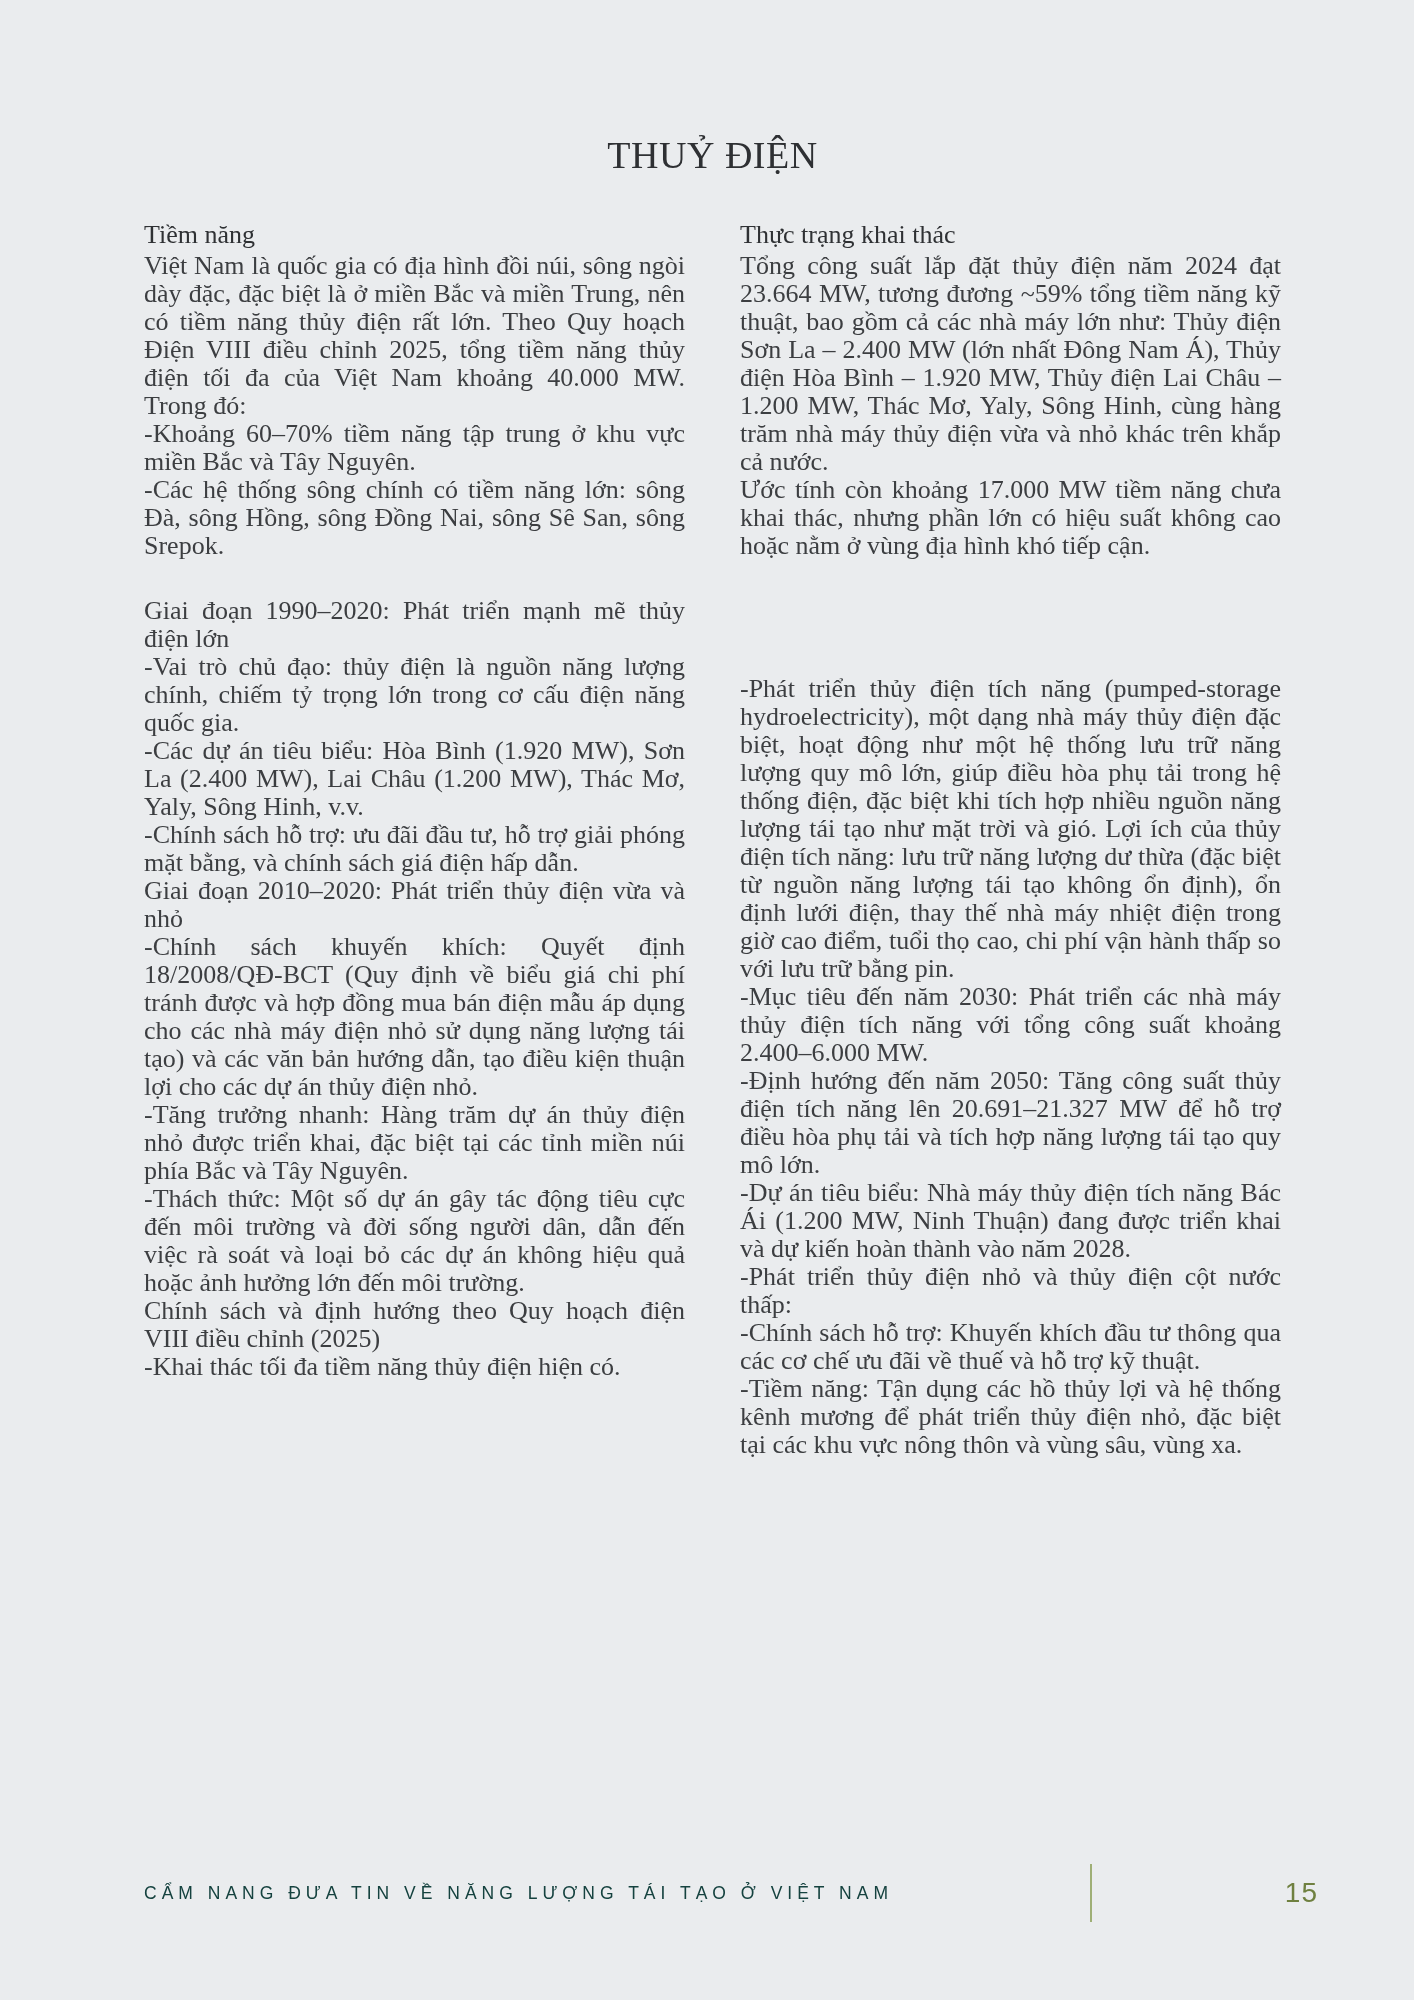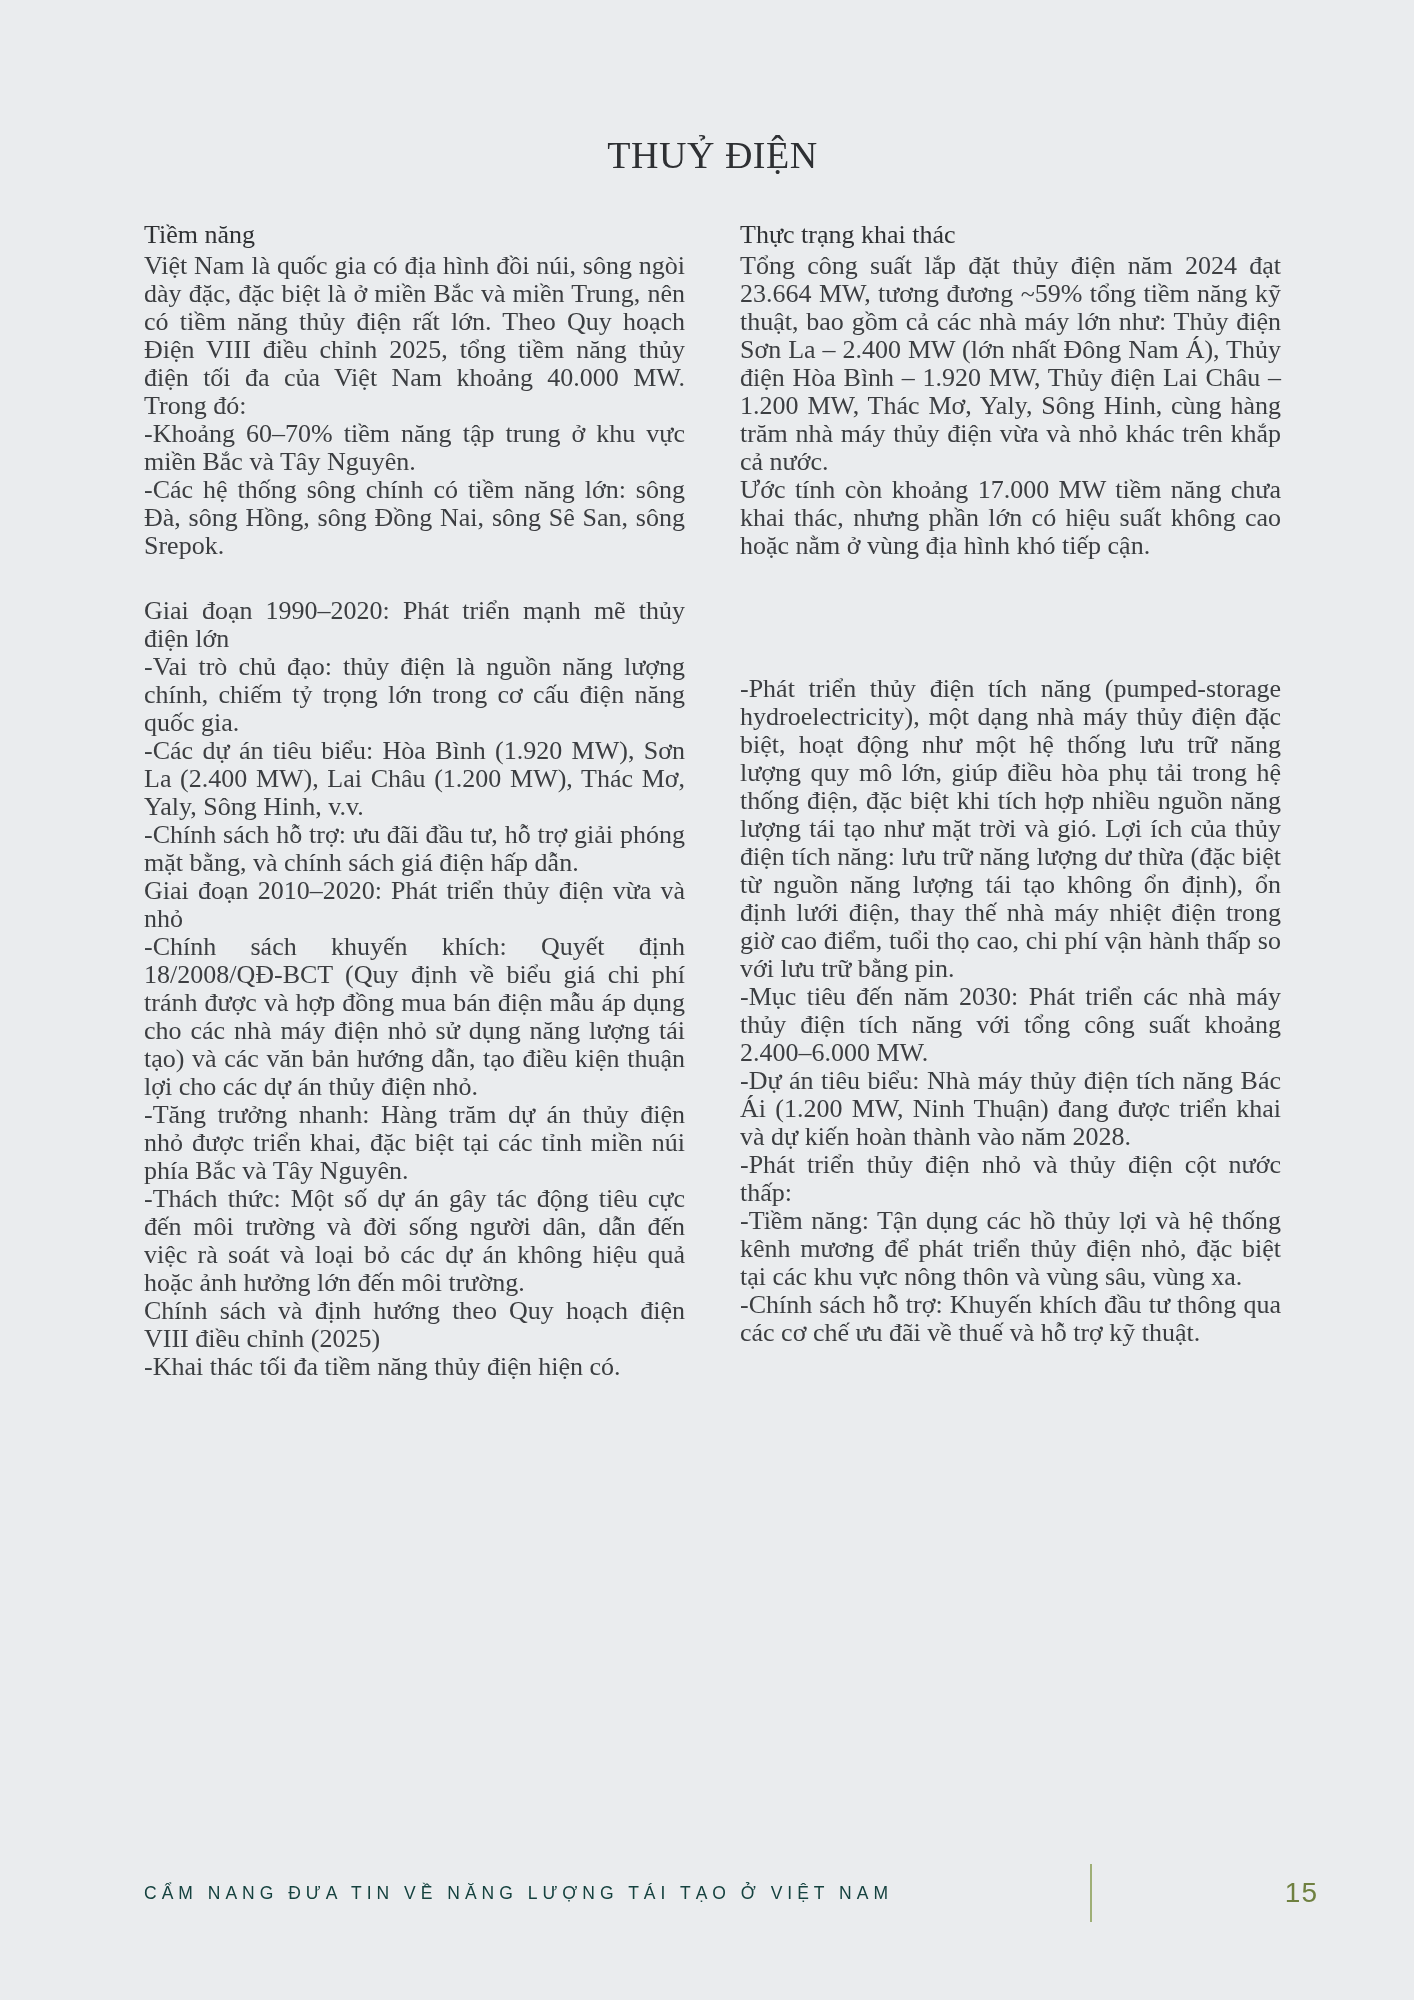"-Định hướng đến năm 2050:" p.para { html: none -> <p>-Định hướng đến năm 2050: Tăng công suất thủy điện tích năng lên 20.691–21.327 MW để hỗ trợ điều hòa phụ tải và tích hợp năng lượng tái tạo quy mô lớn.</p> }
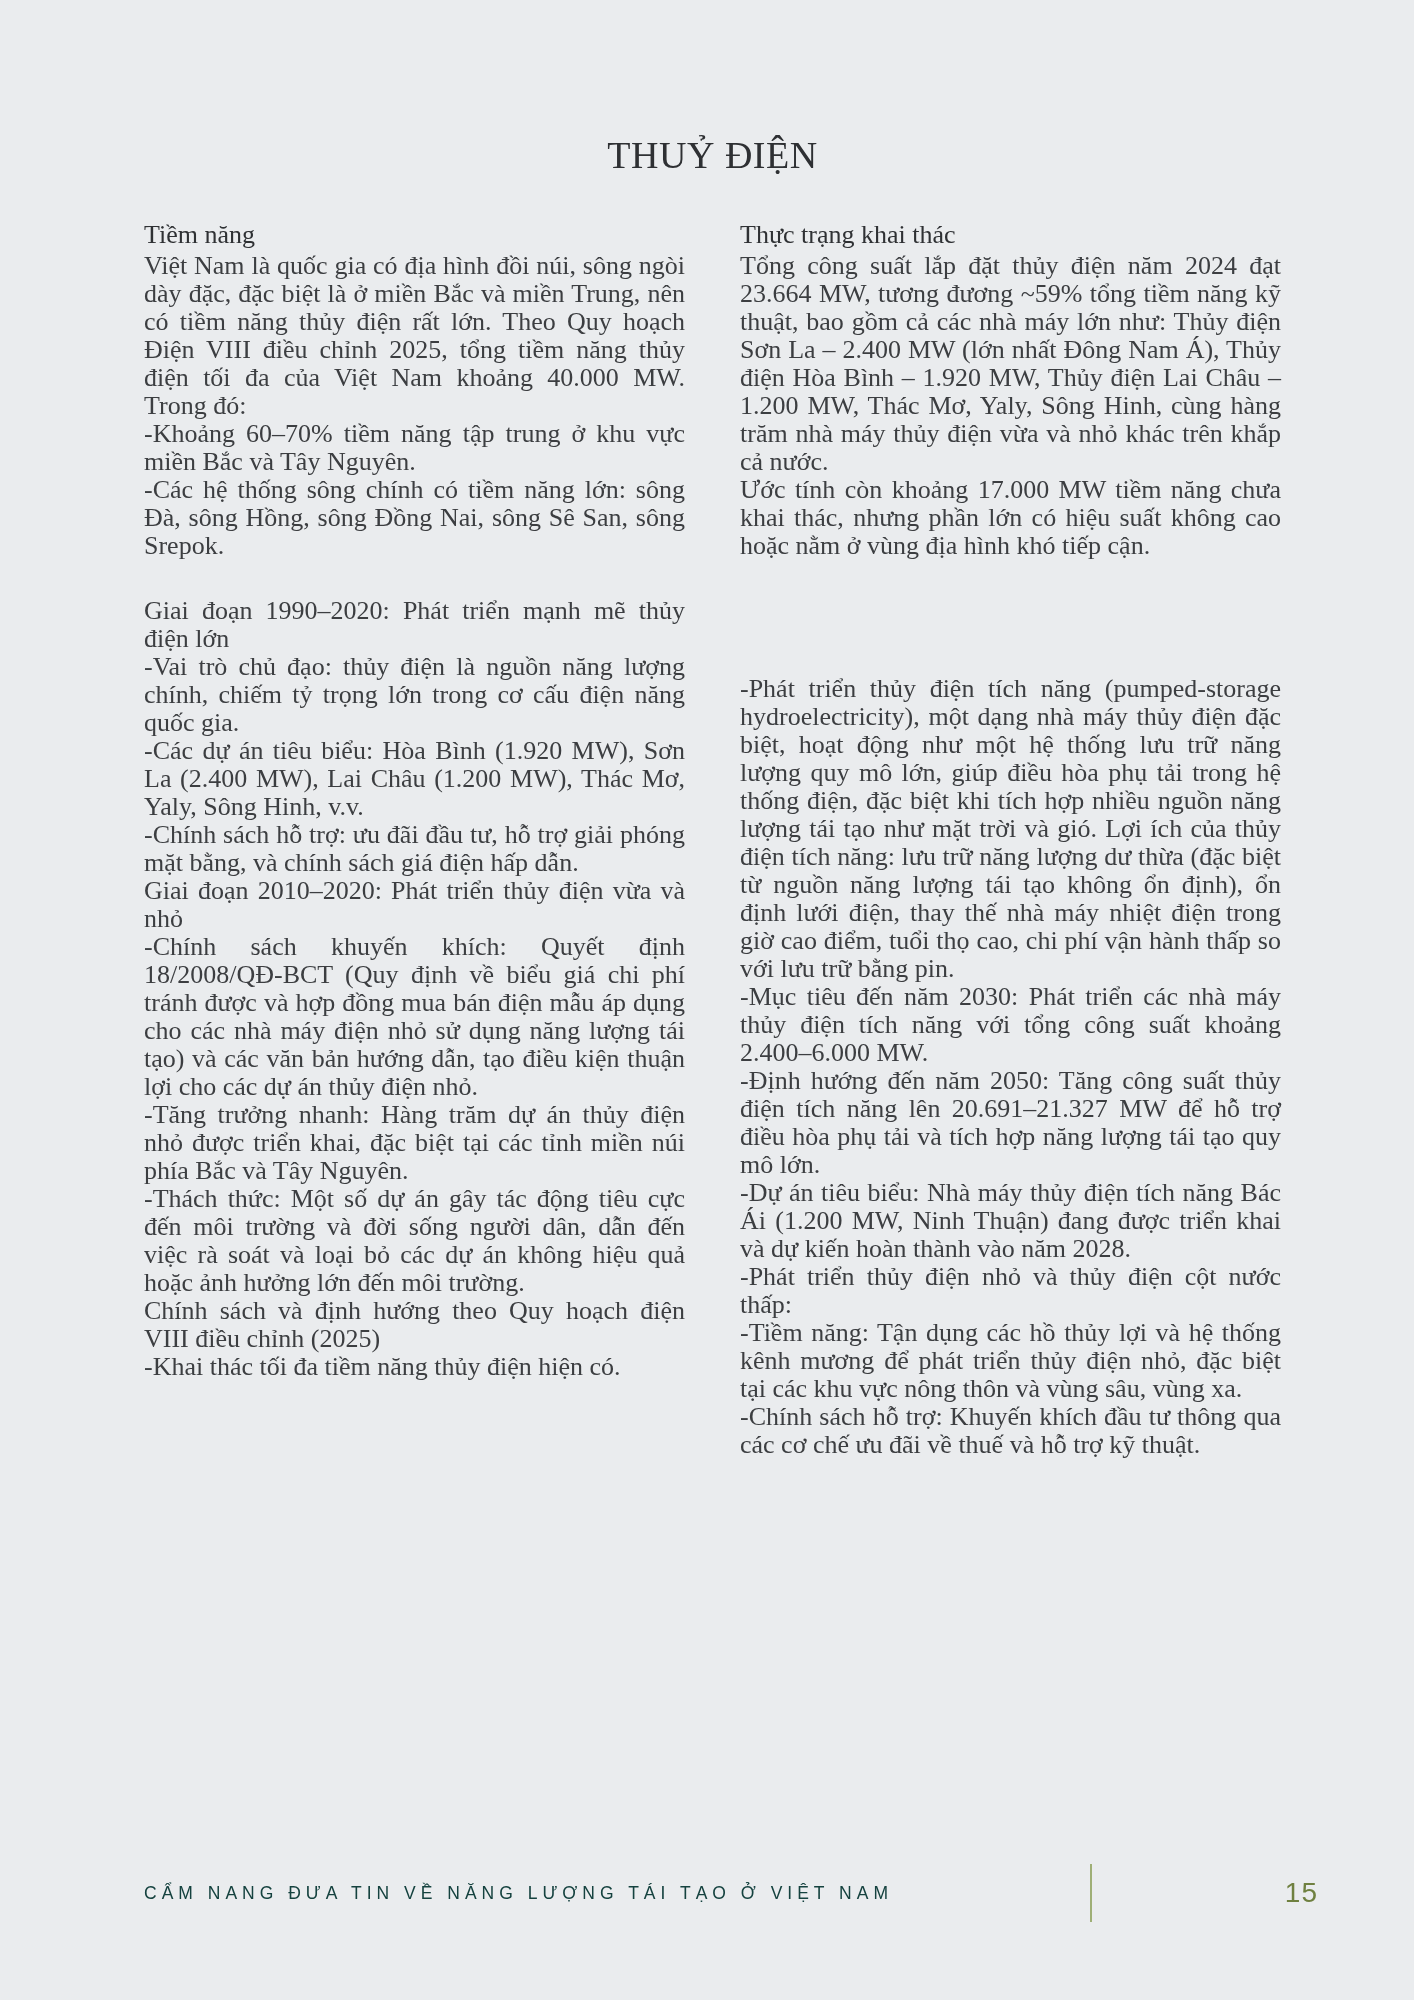"-Tiềm năng: Tận dụng các" p.para { order: before "-Chính sách hỗ trợ: Khuyến" -> after "-Chính sách hỗ trợ: Khuyến" }
